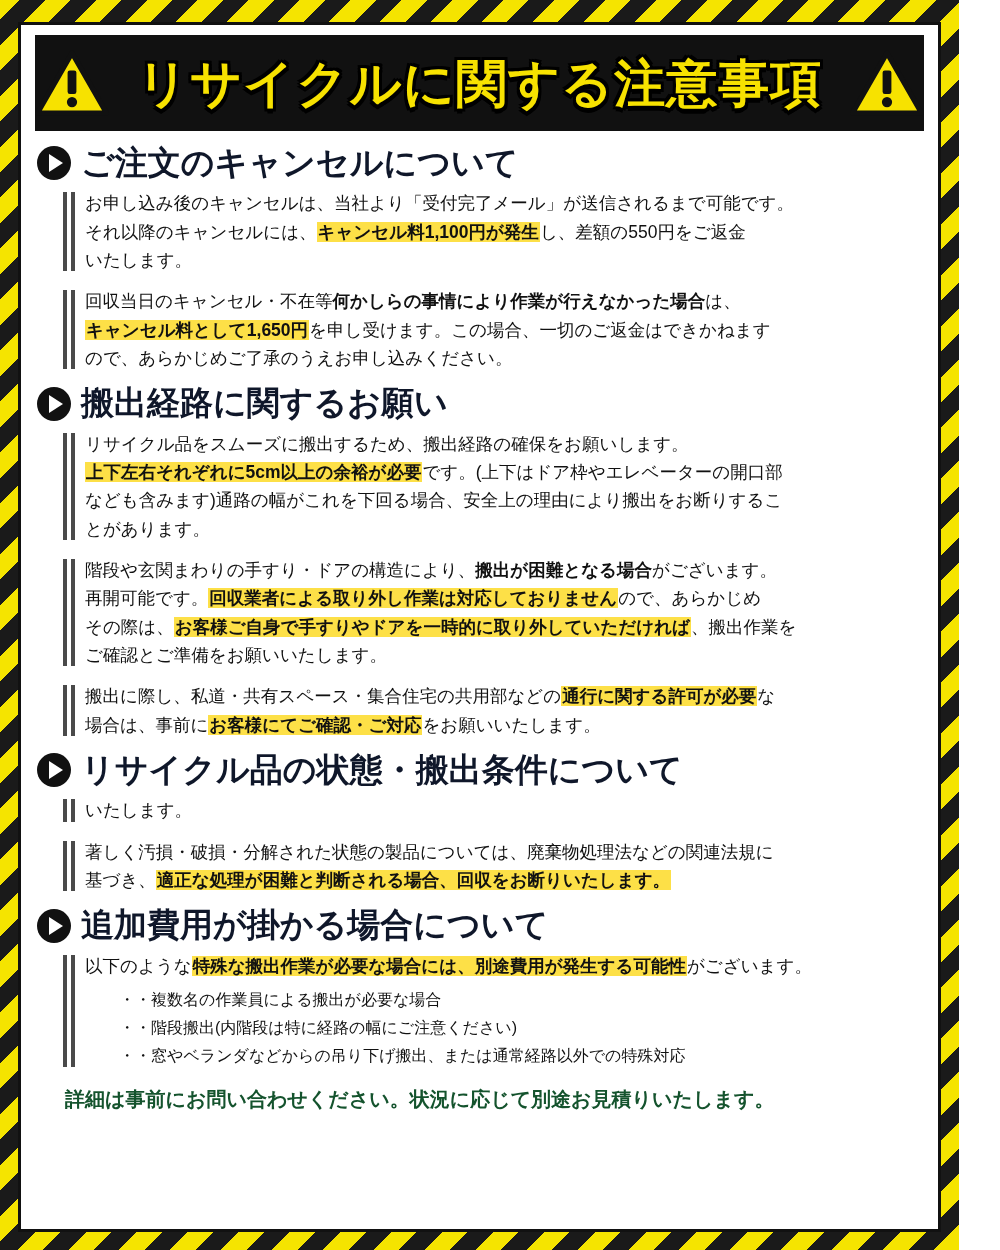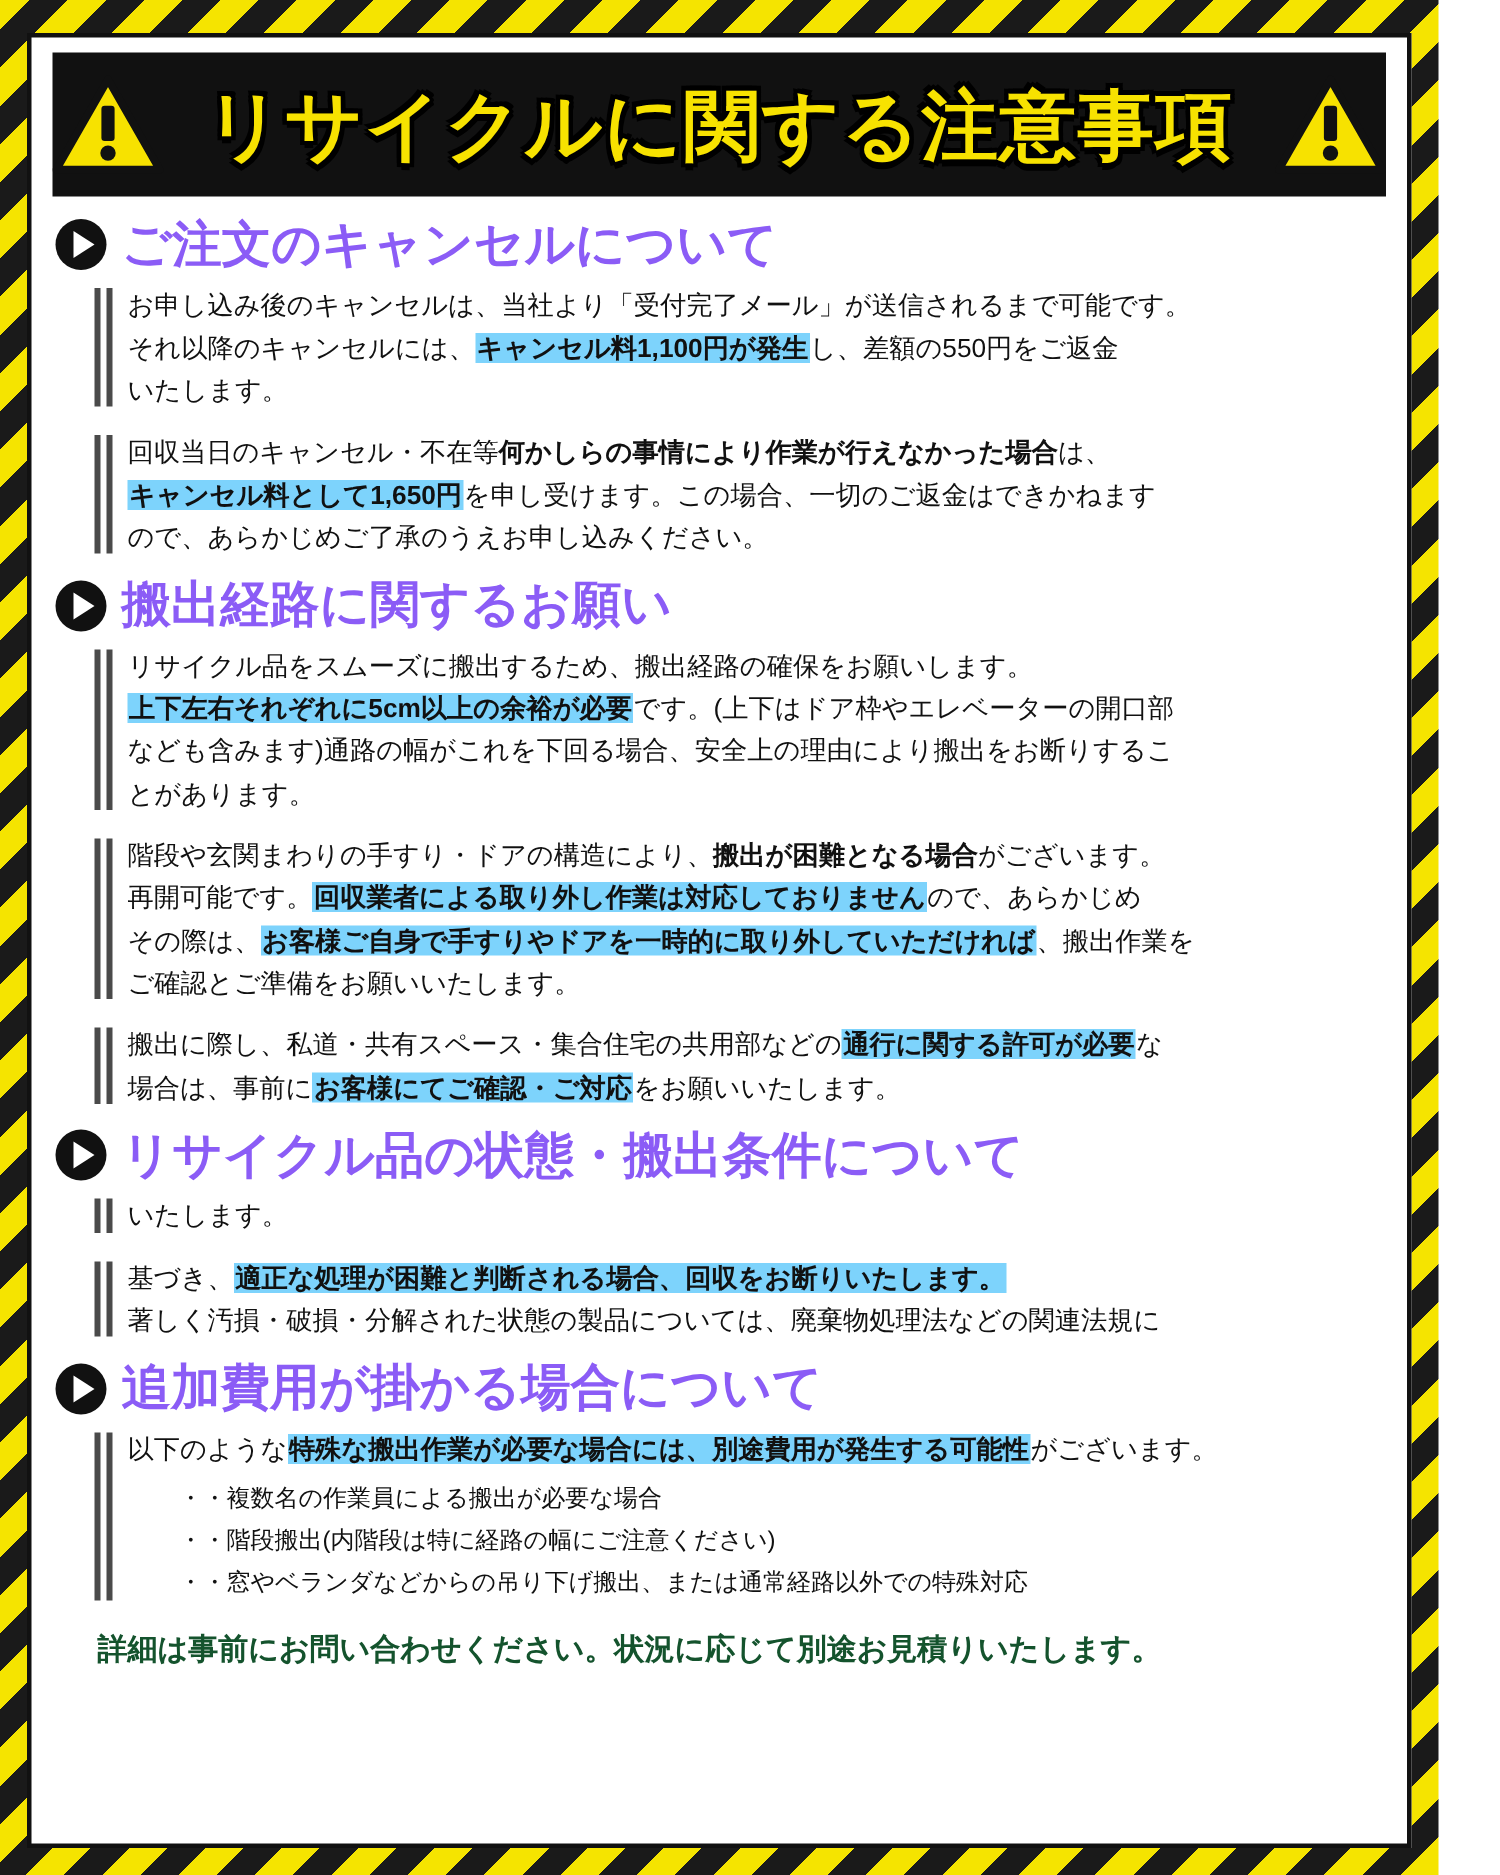"ご注文のキャンセルについて" .sec-title { color: #8b5cf6 -> #0f172a }
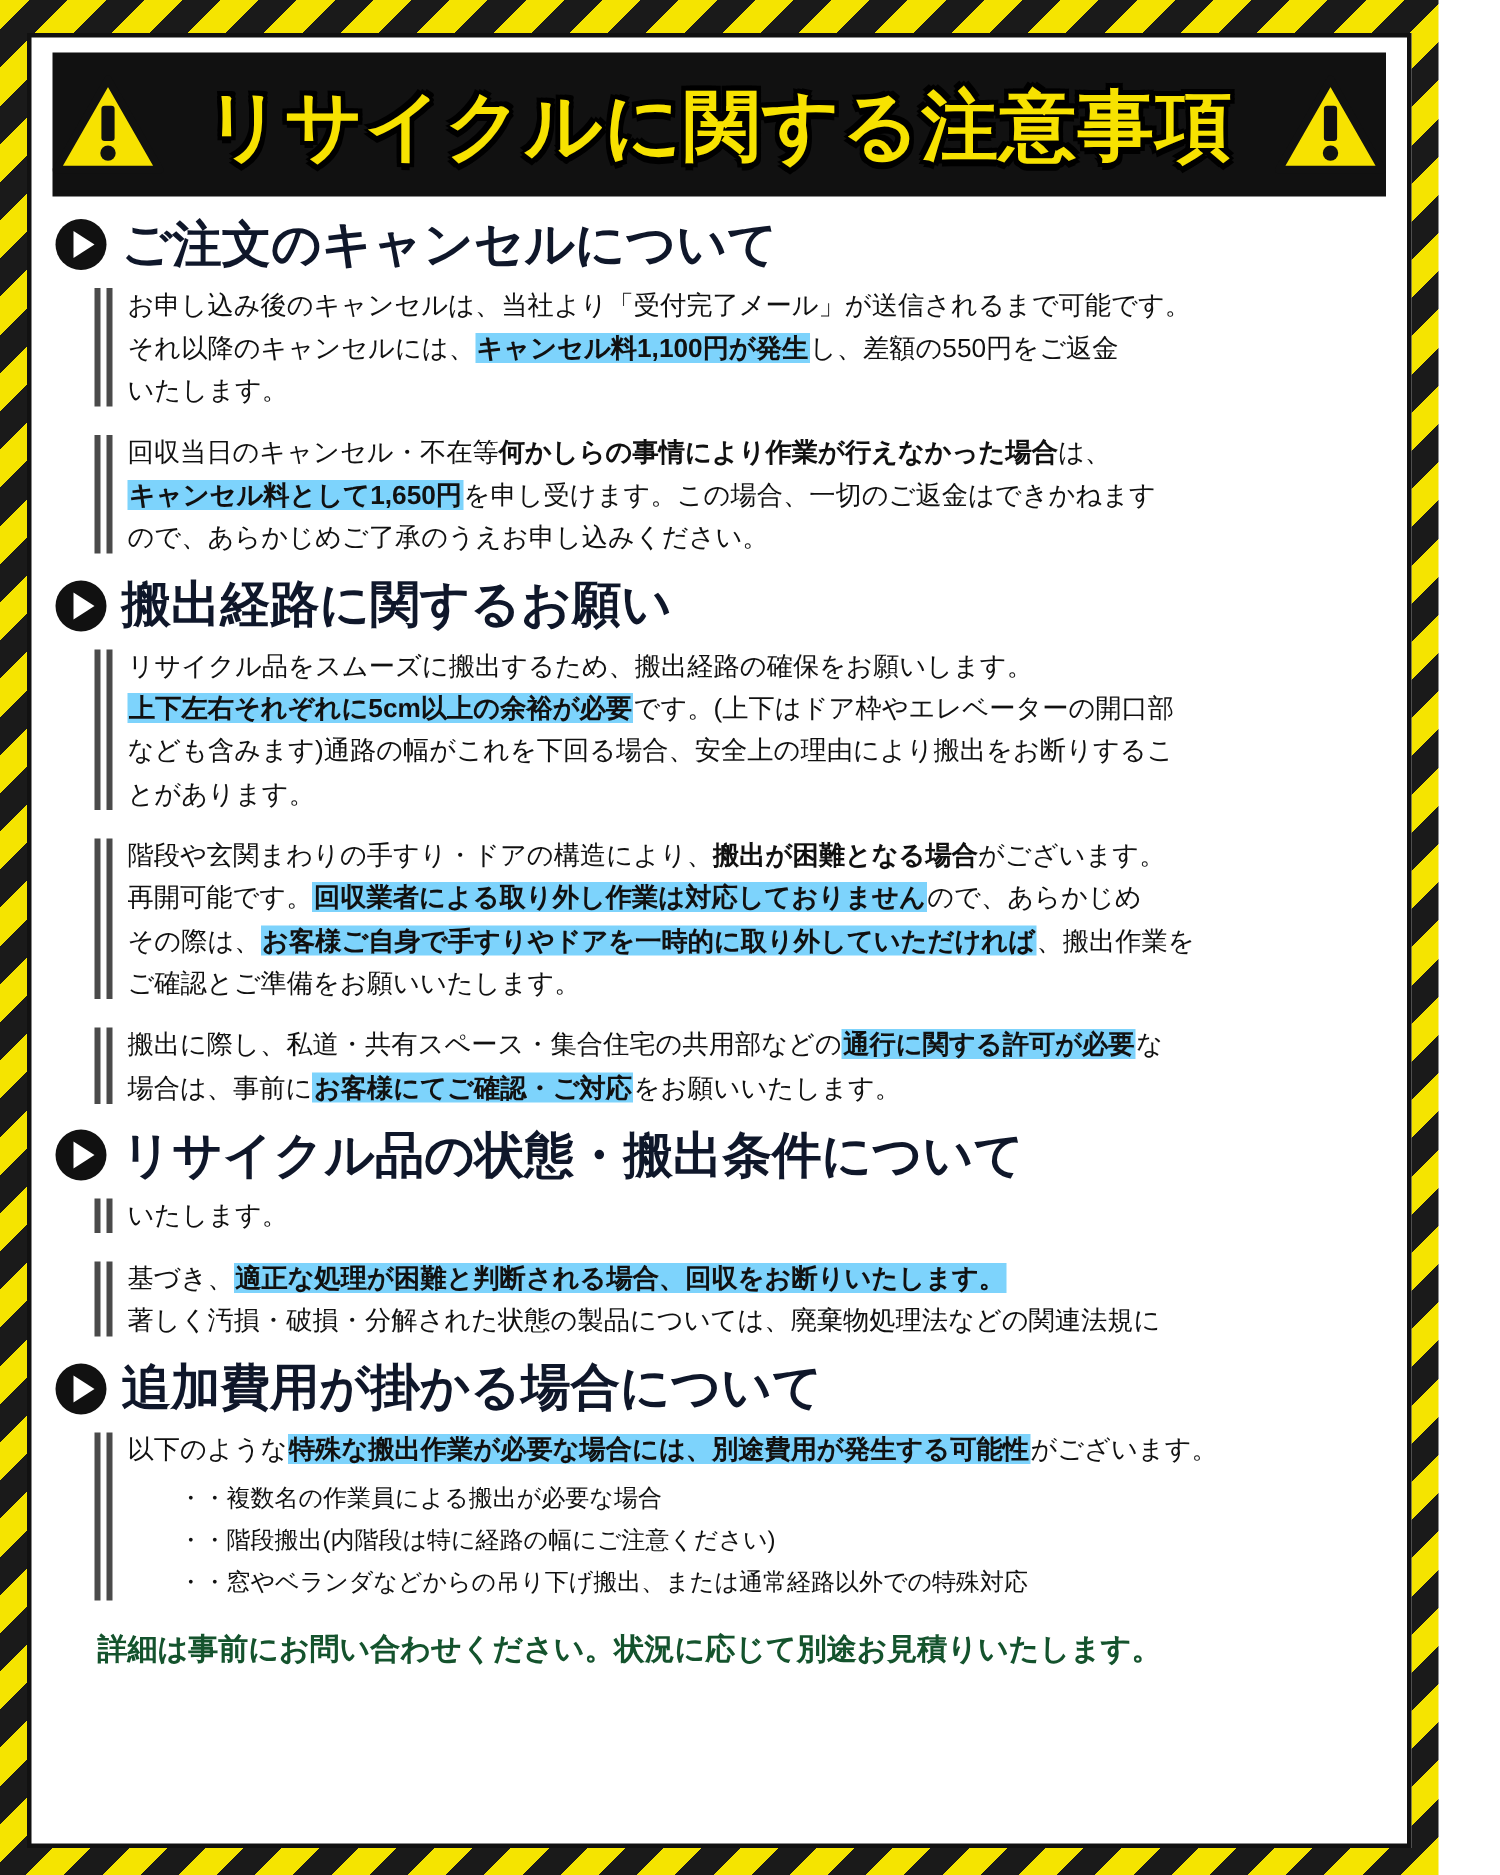"キャンセル料1,100円が発生" .hl { background: #7dd3fc -> #fde047 }
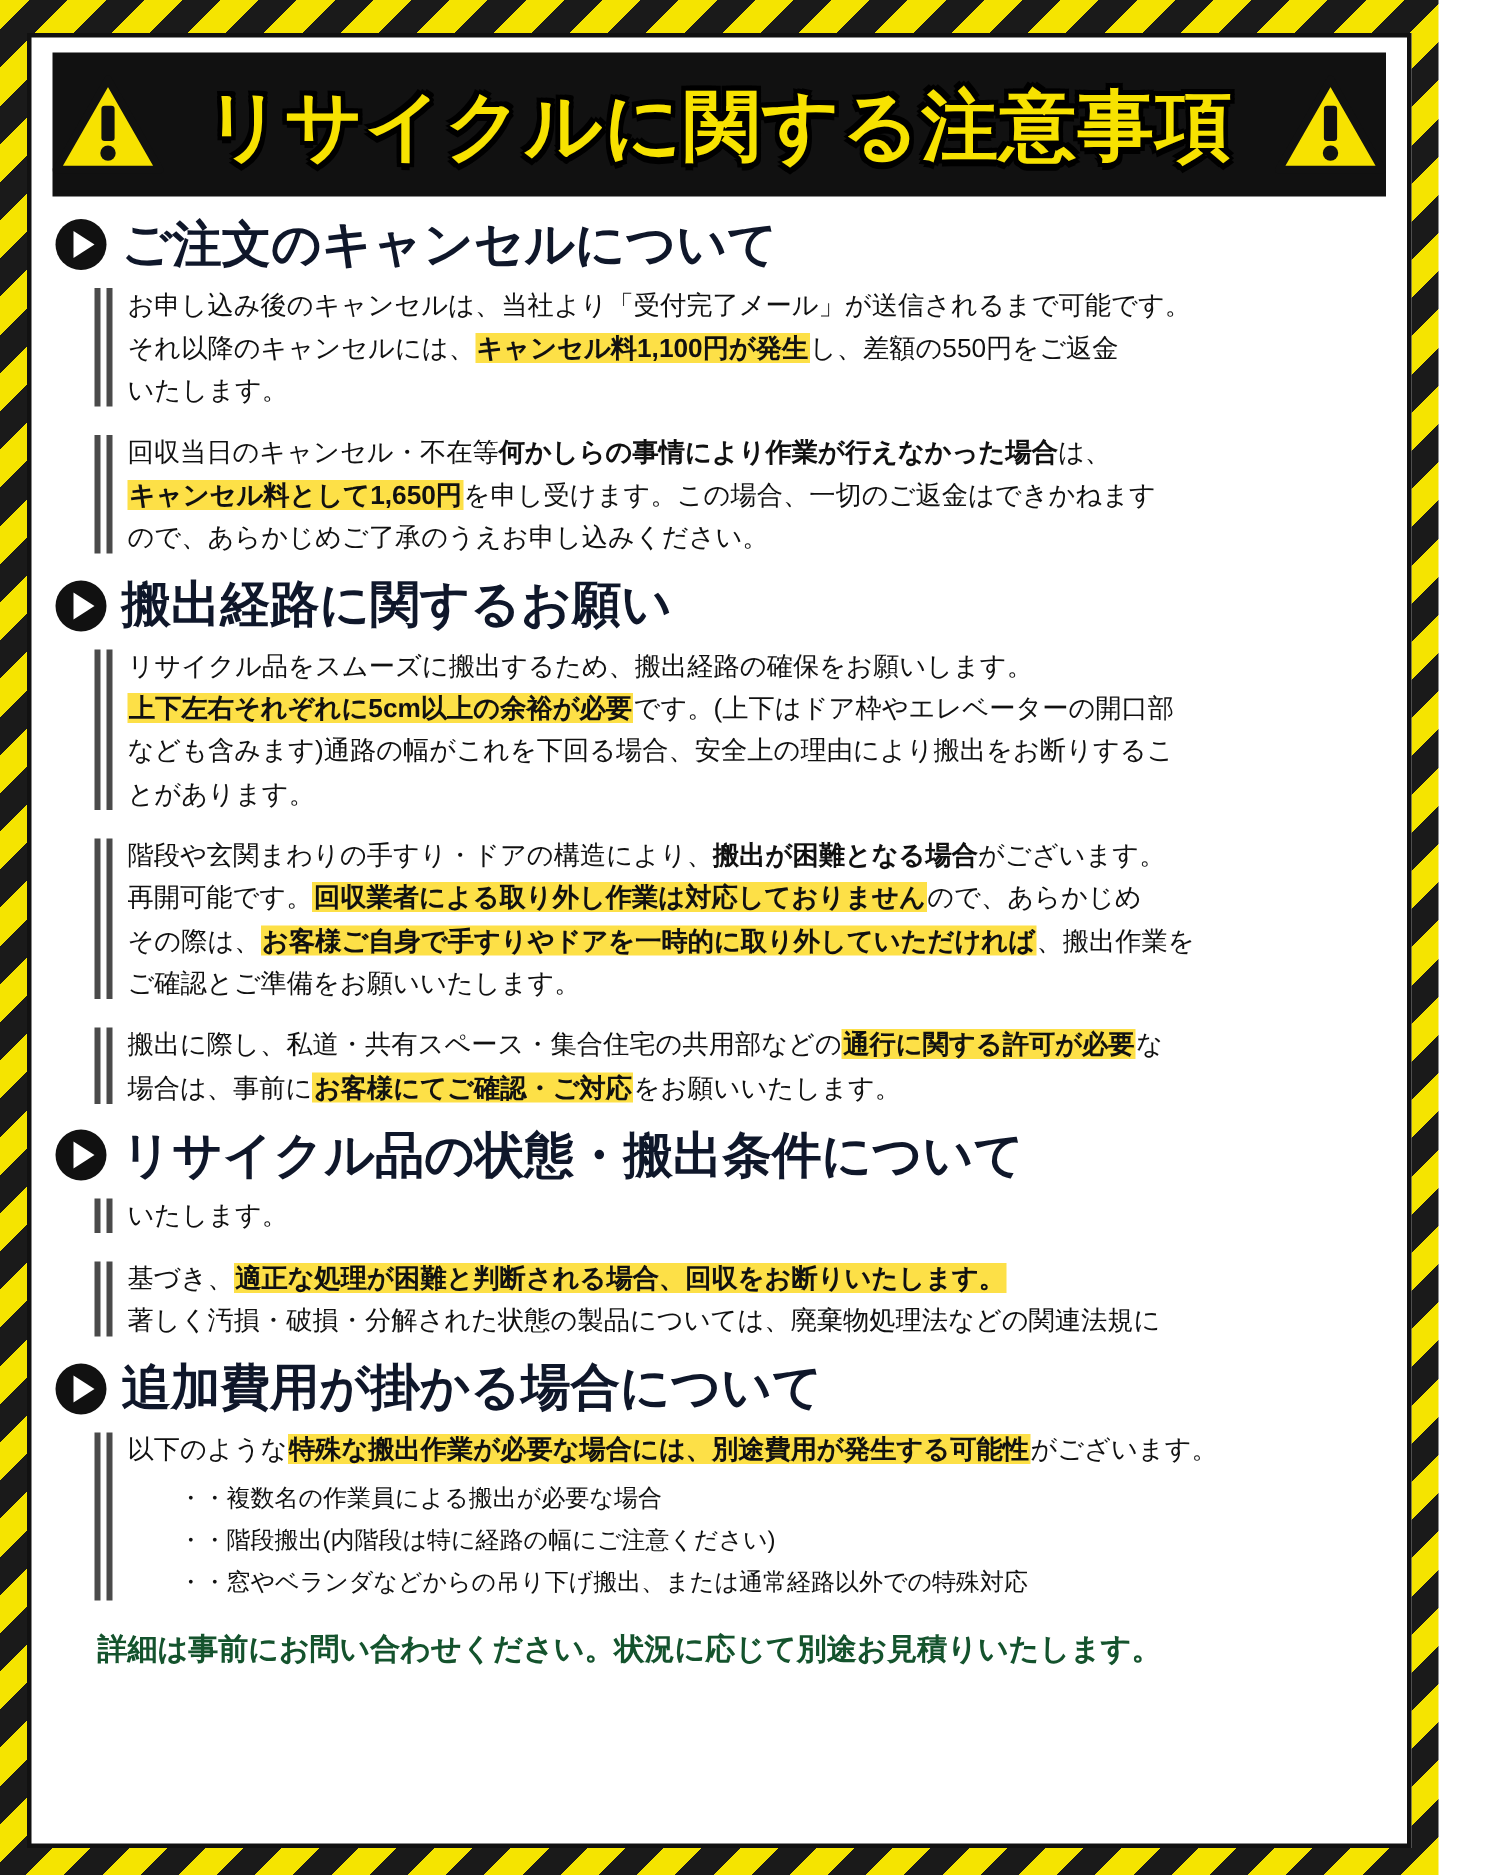"基づき、適正な処理が困難と判断される場合、回収をお断りいたします。" p { order: before "著しく汚損・破損・分解された状態の製品については、廃棄物処理法などの関連法規に" -> after "著しく汚損・破損・分解された状態の製品については、廃棄物処理法などの関連法規に" }
